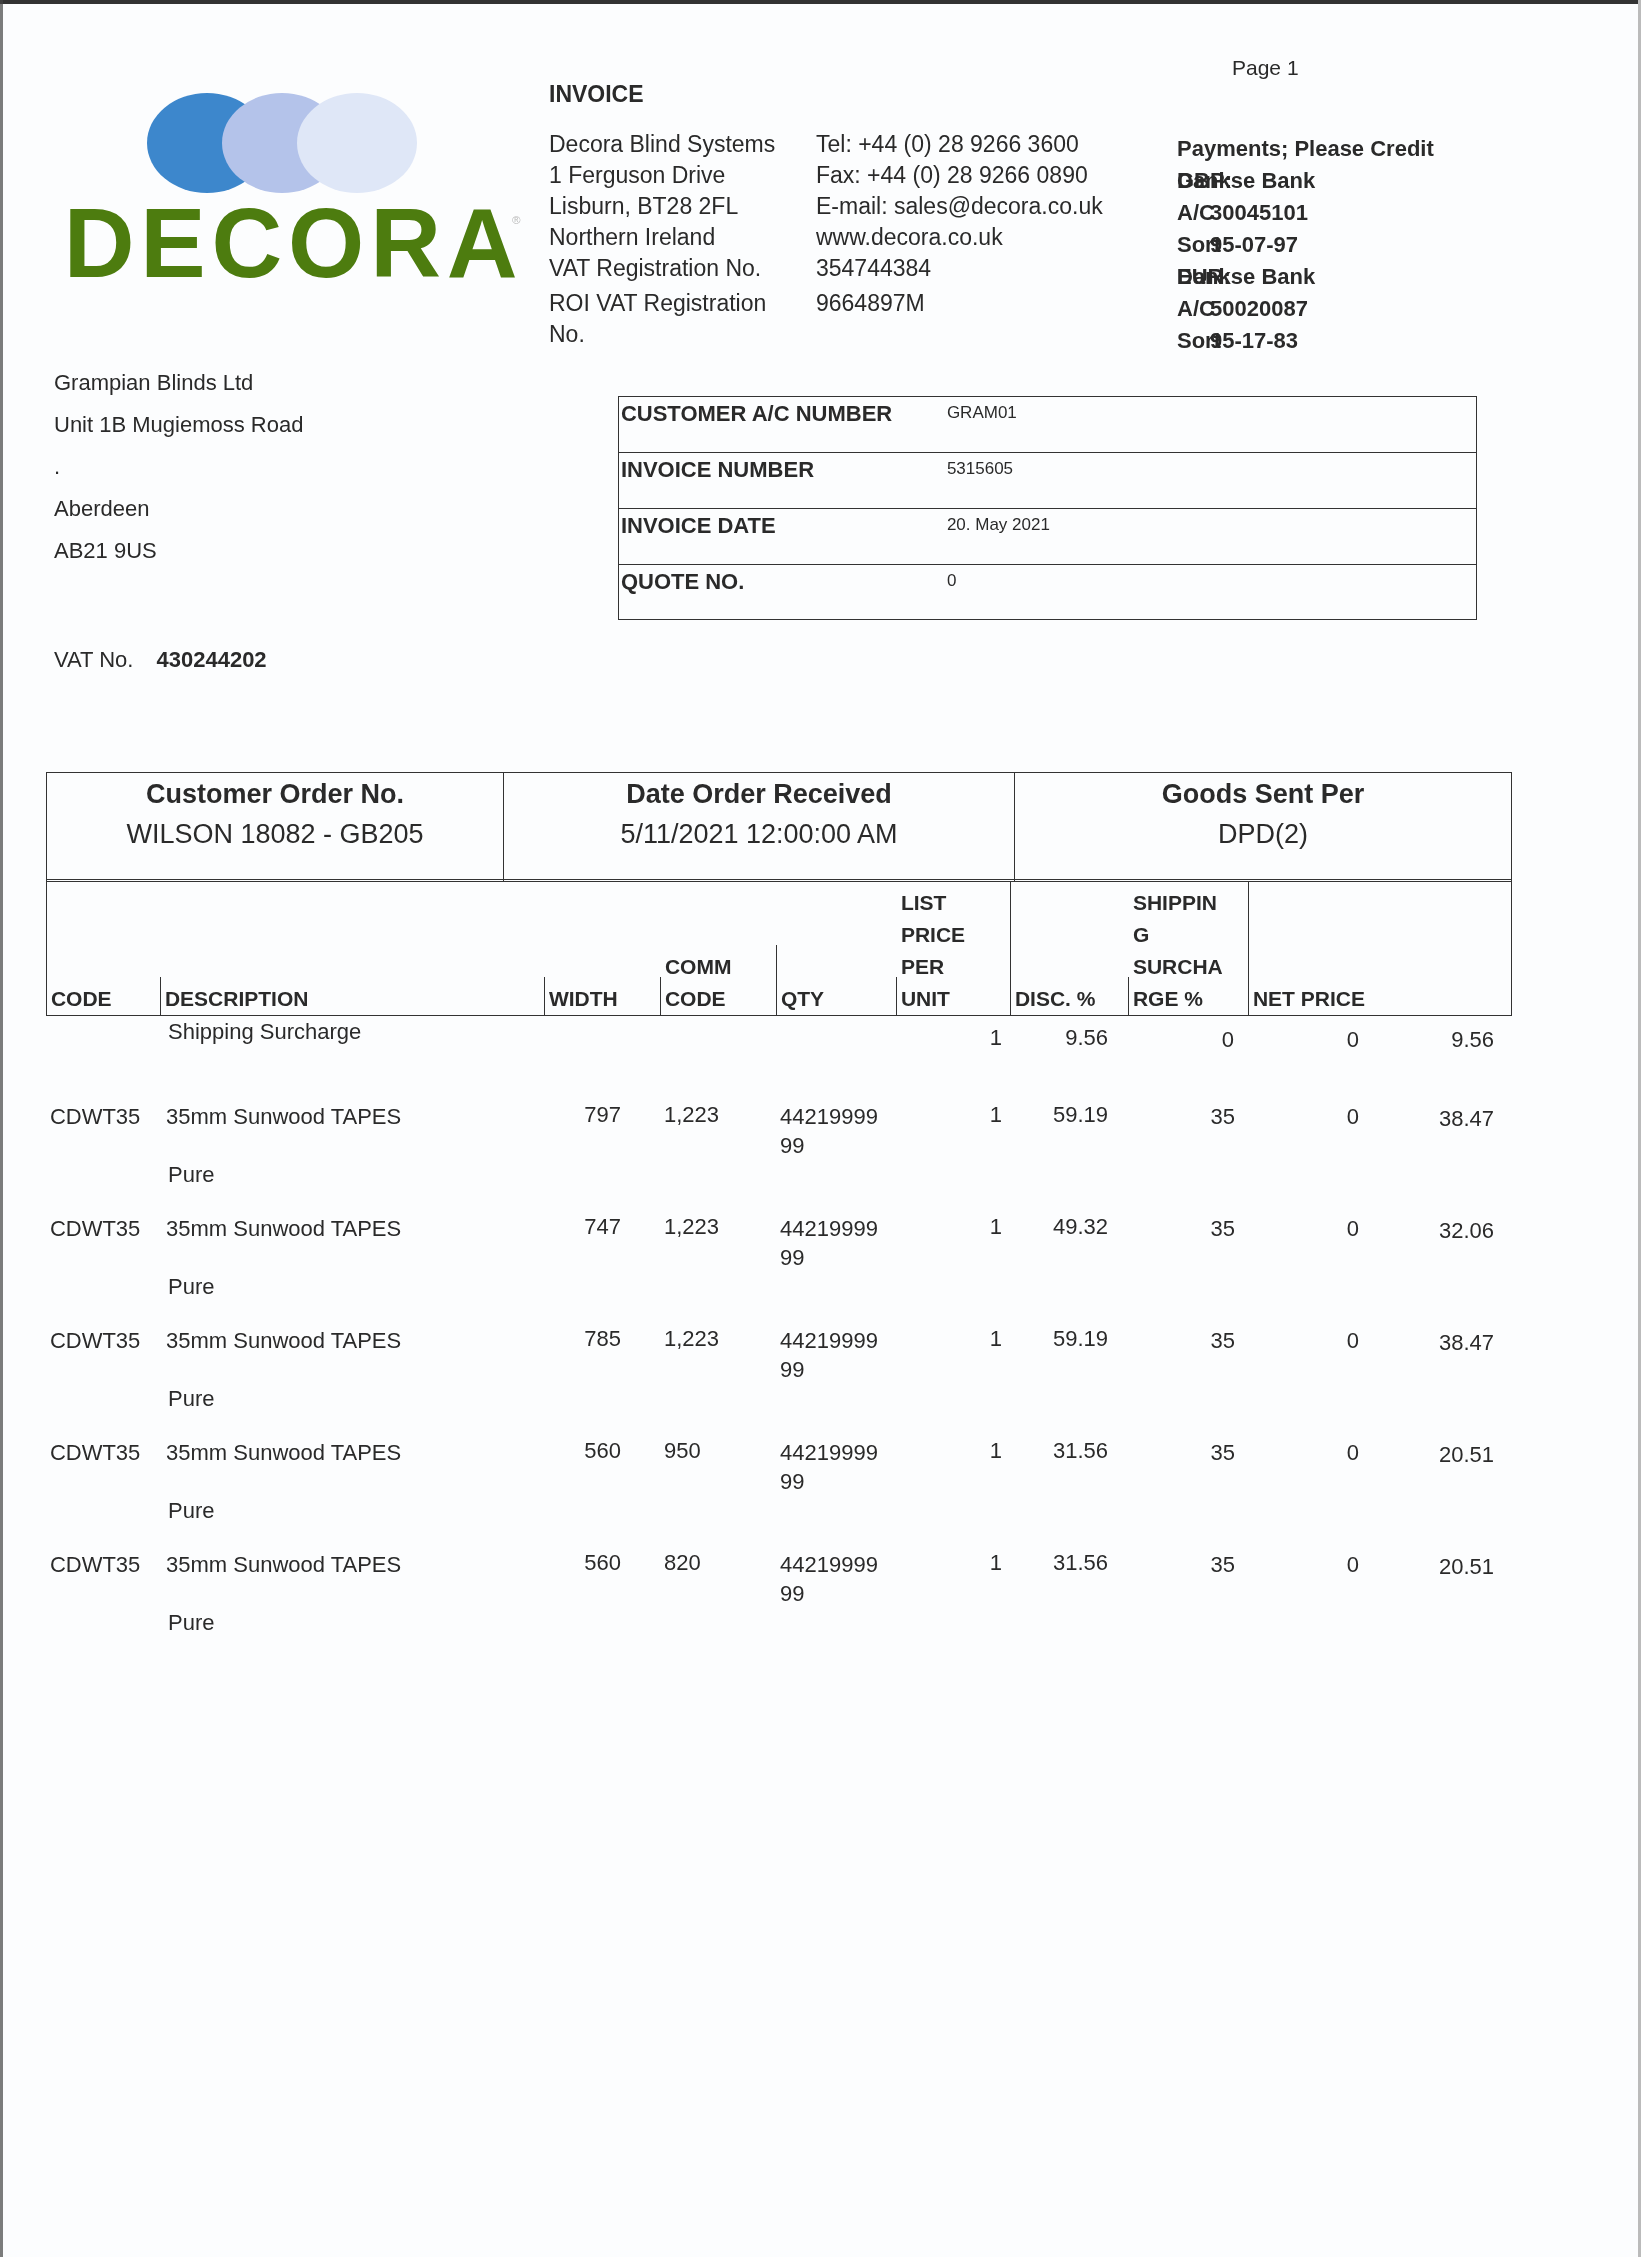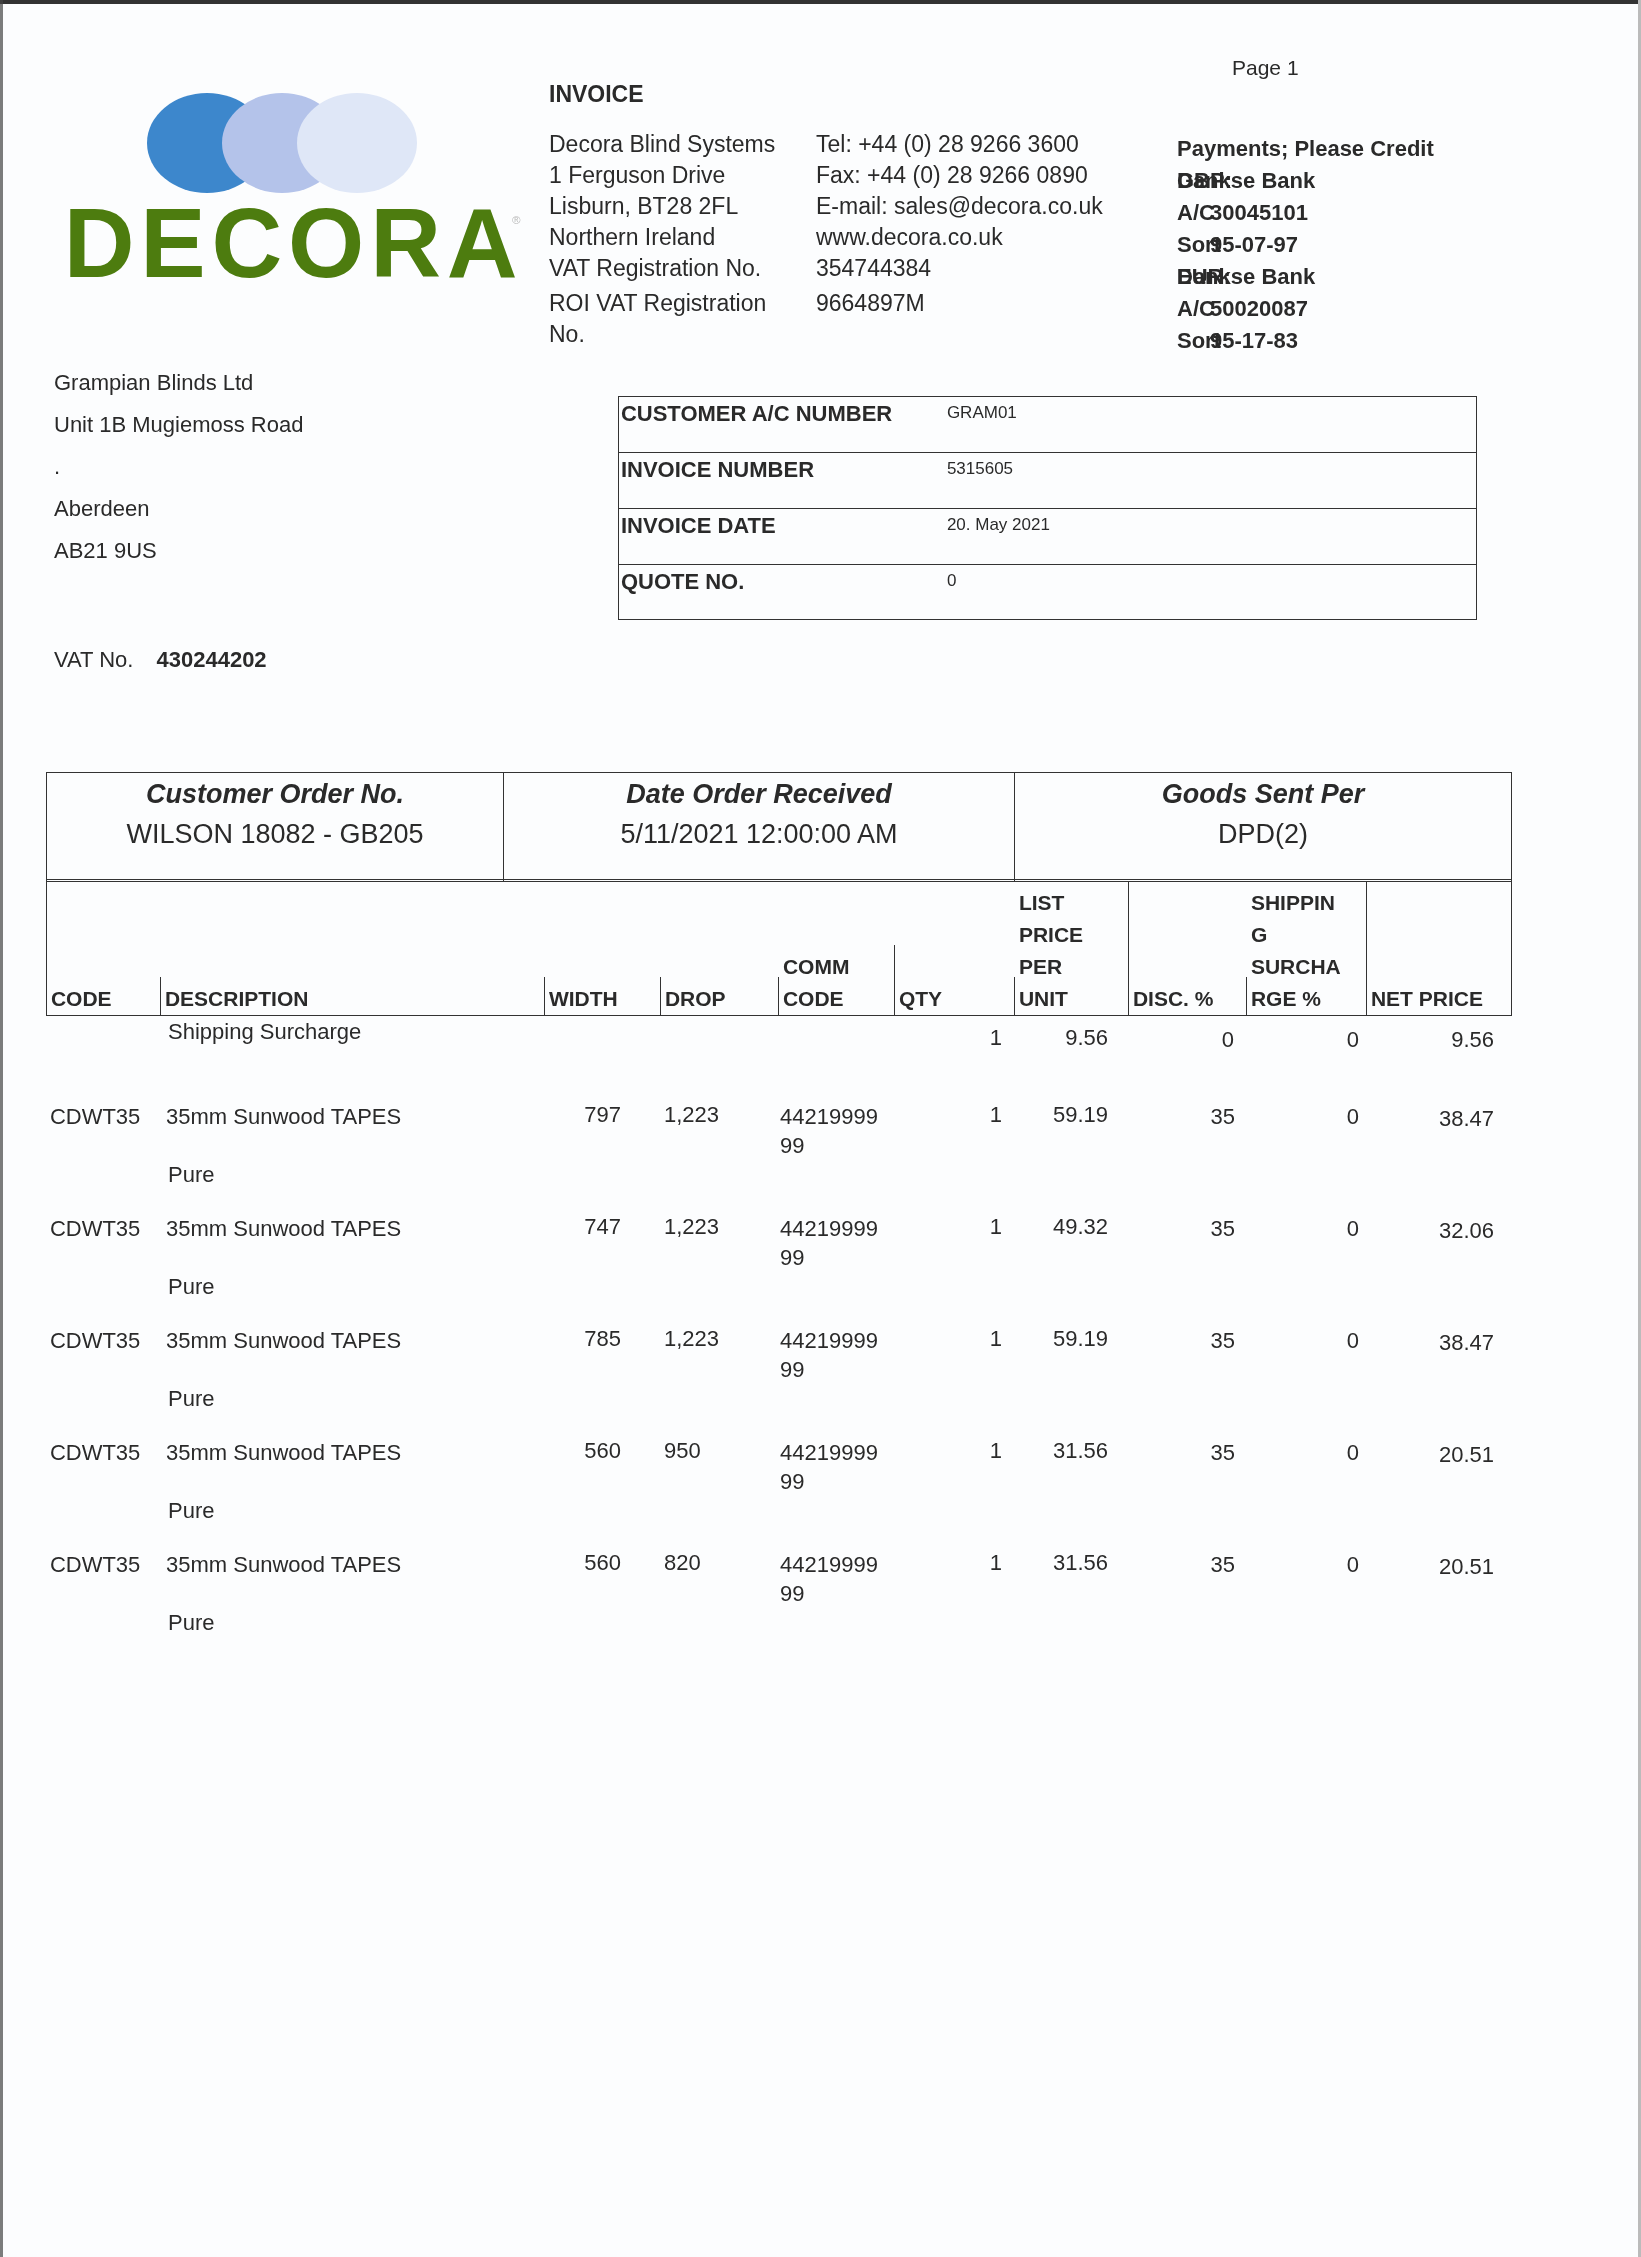"Customer Order No." .order-head .h { font-style: italic -> none }
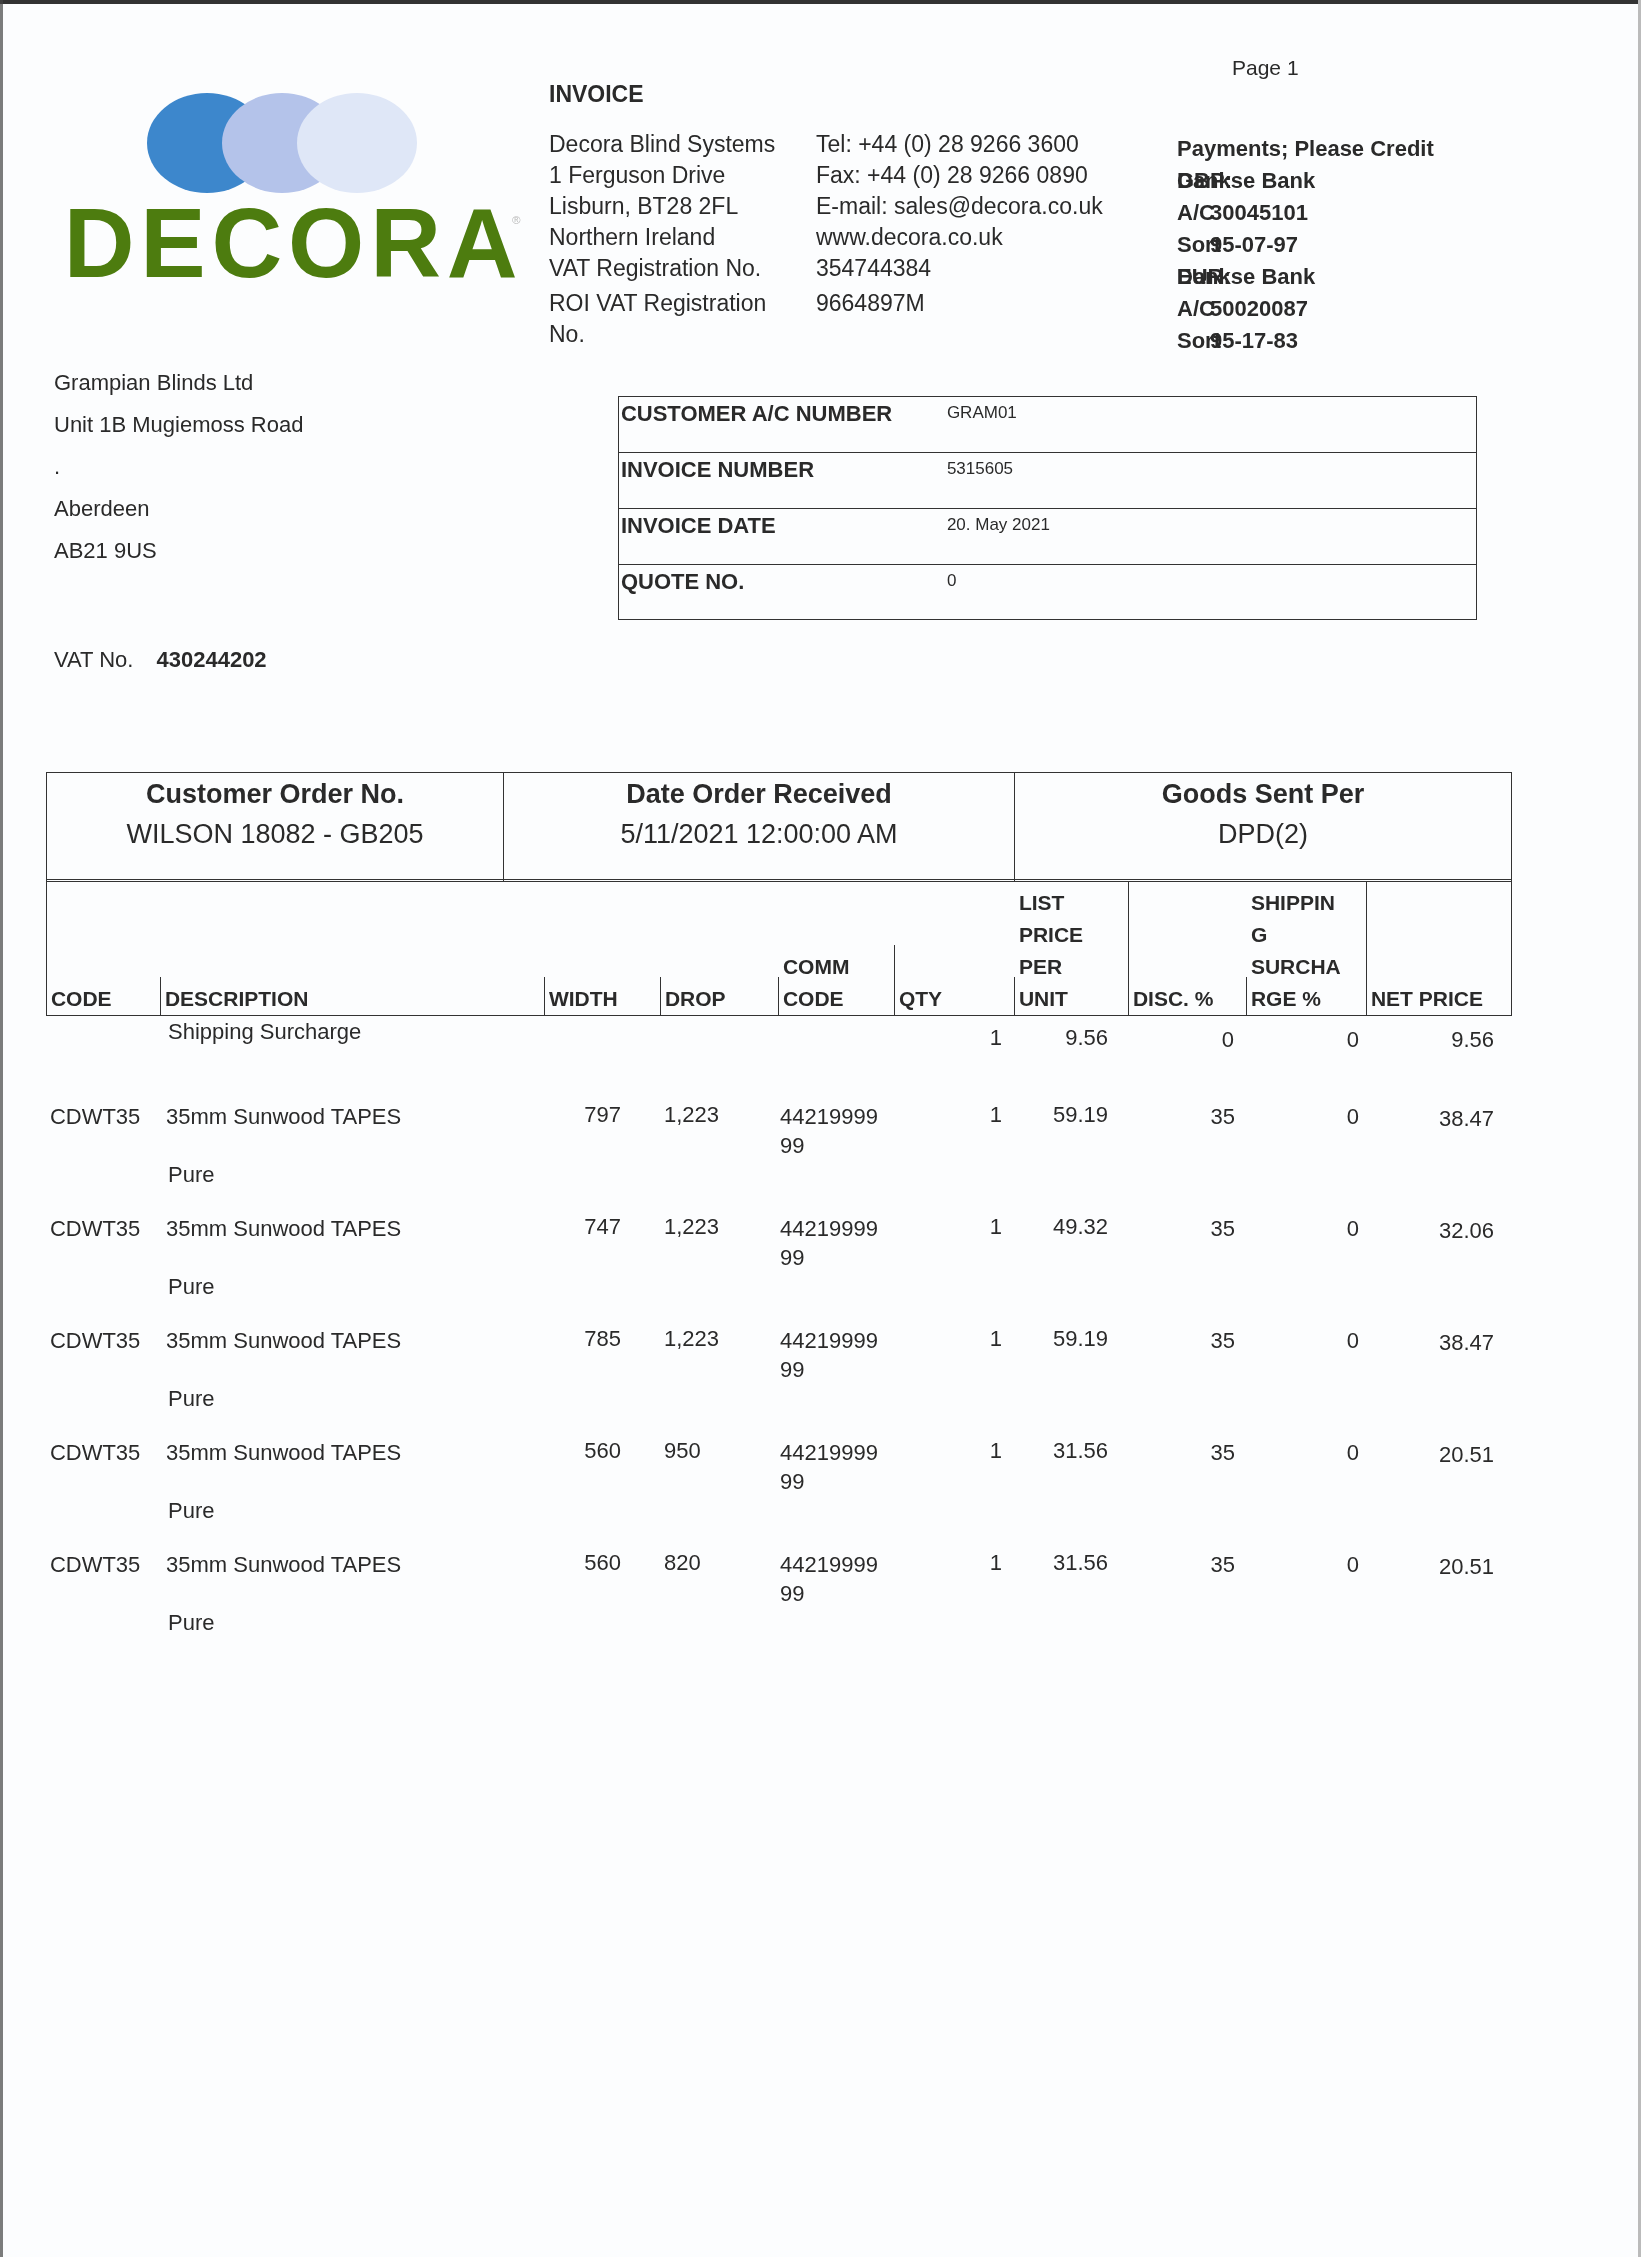"DROP" div.ch { html: <div>DROP</div> -> none }
